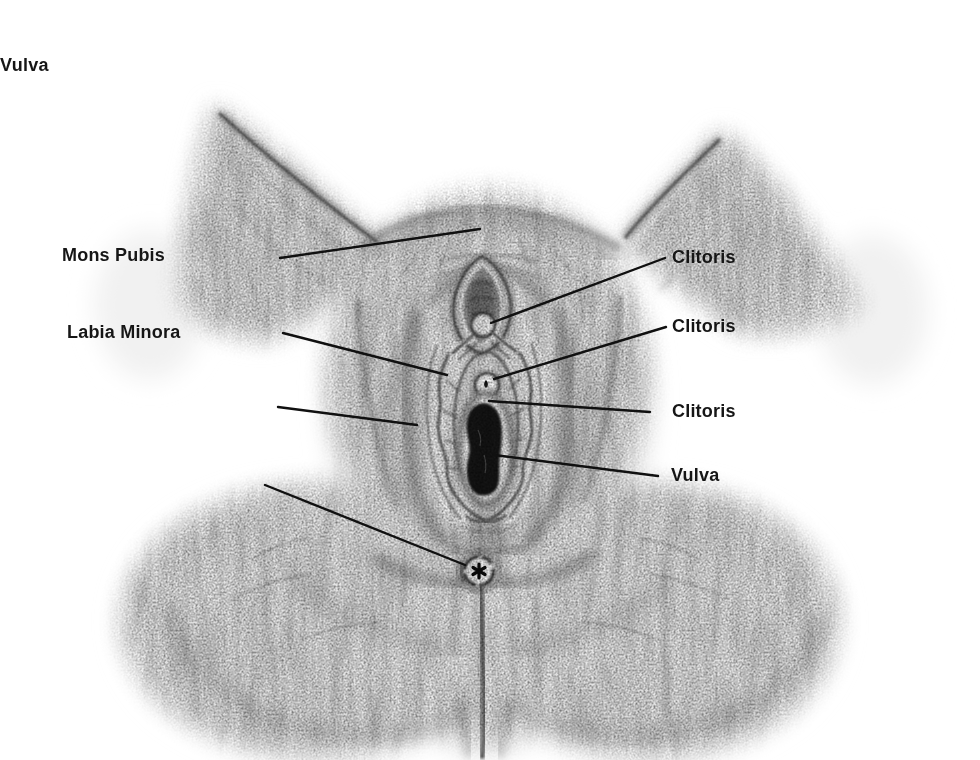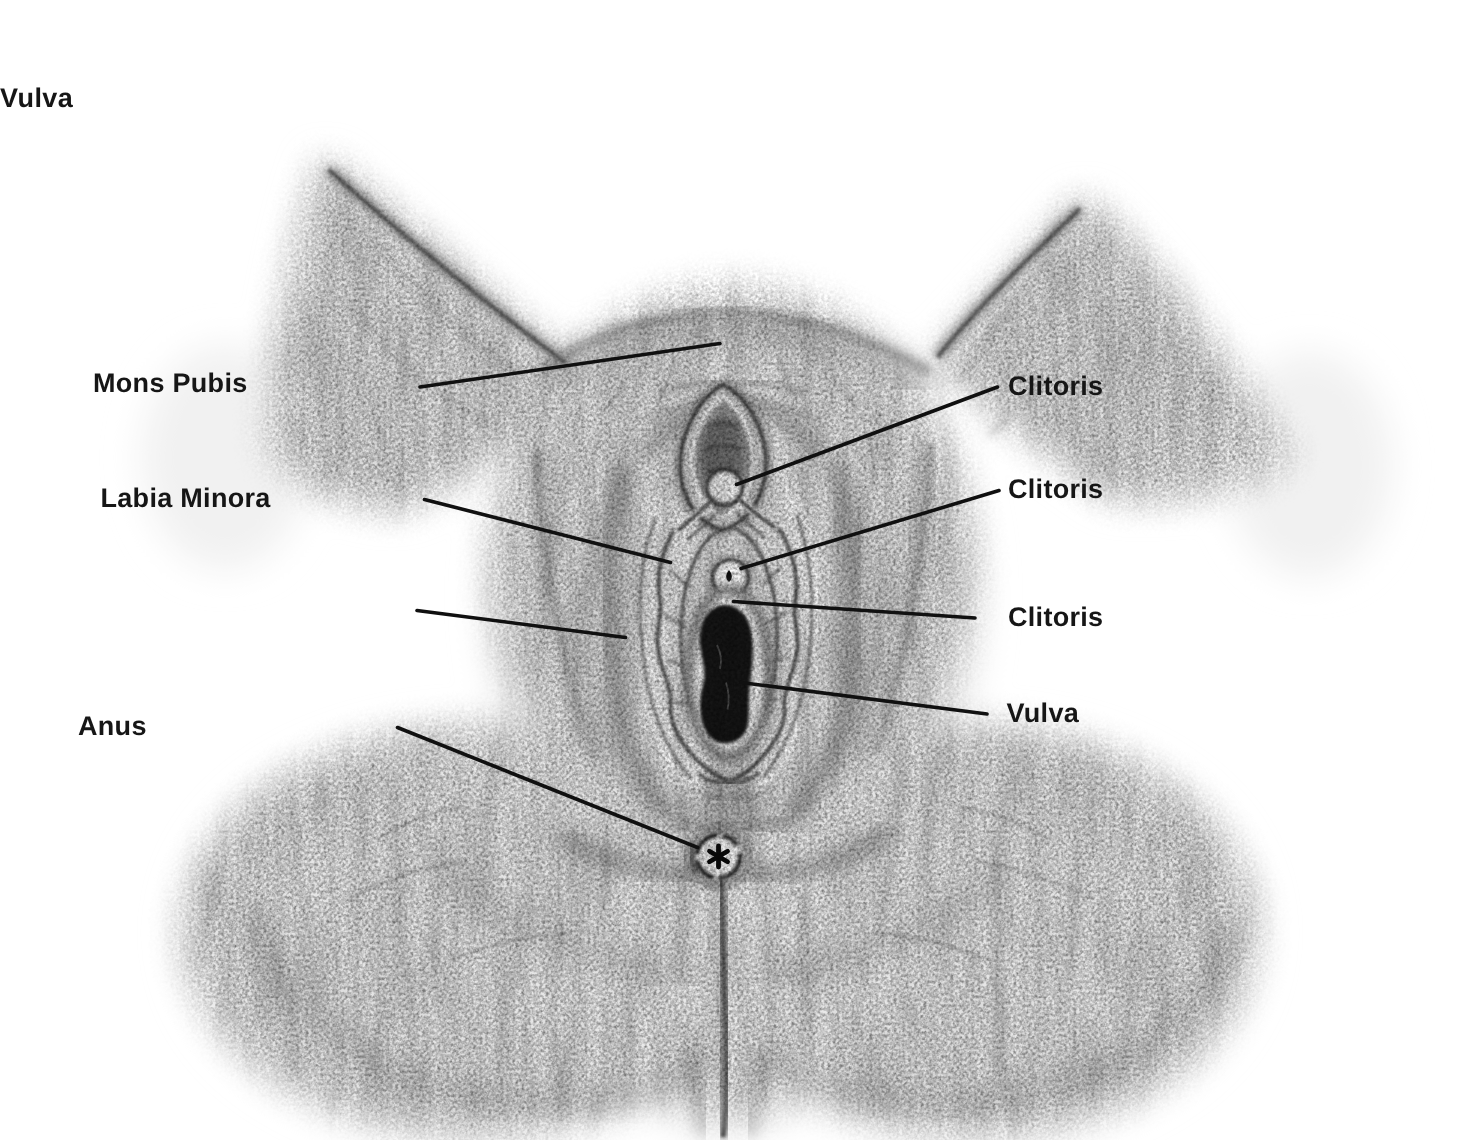"Anus" div.lbl { html: <div>Anus</div> -> none }
